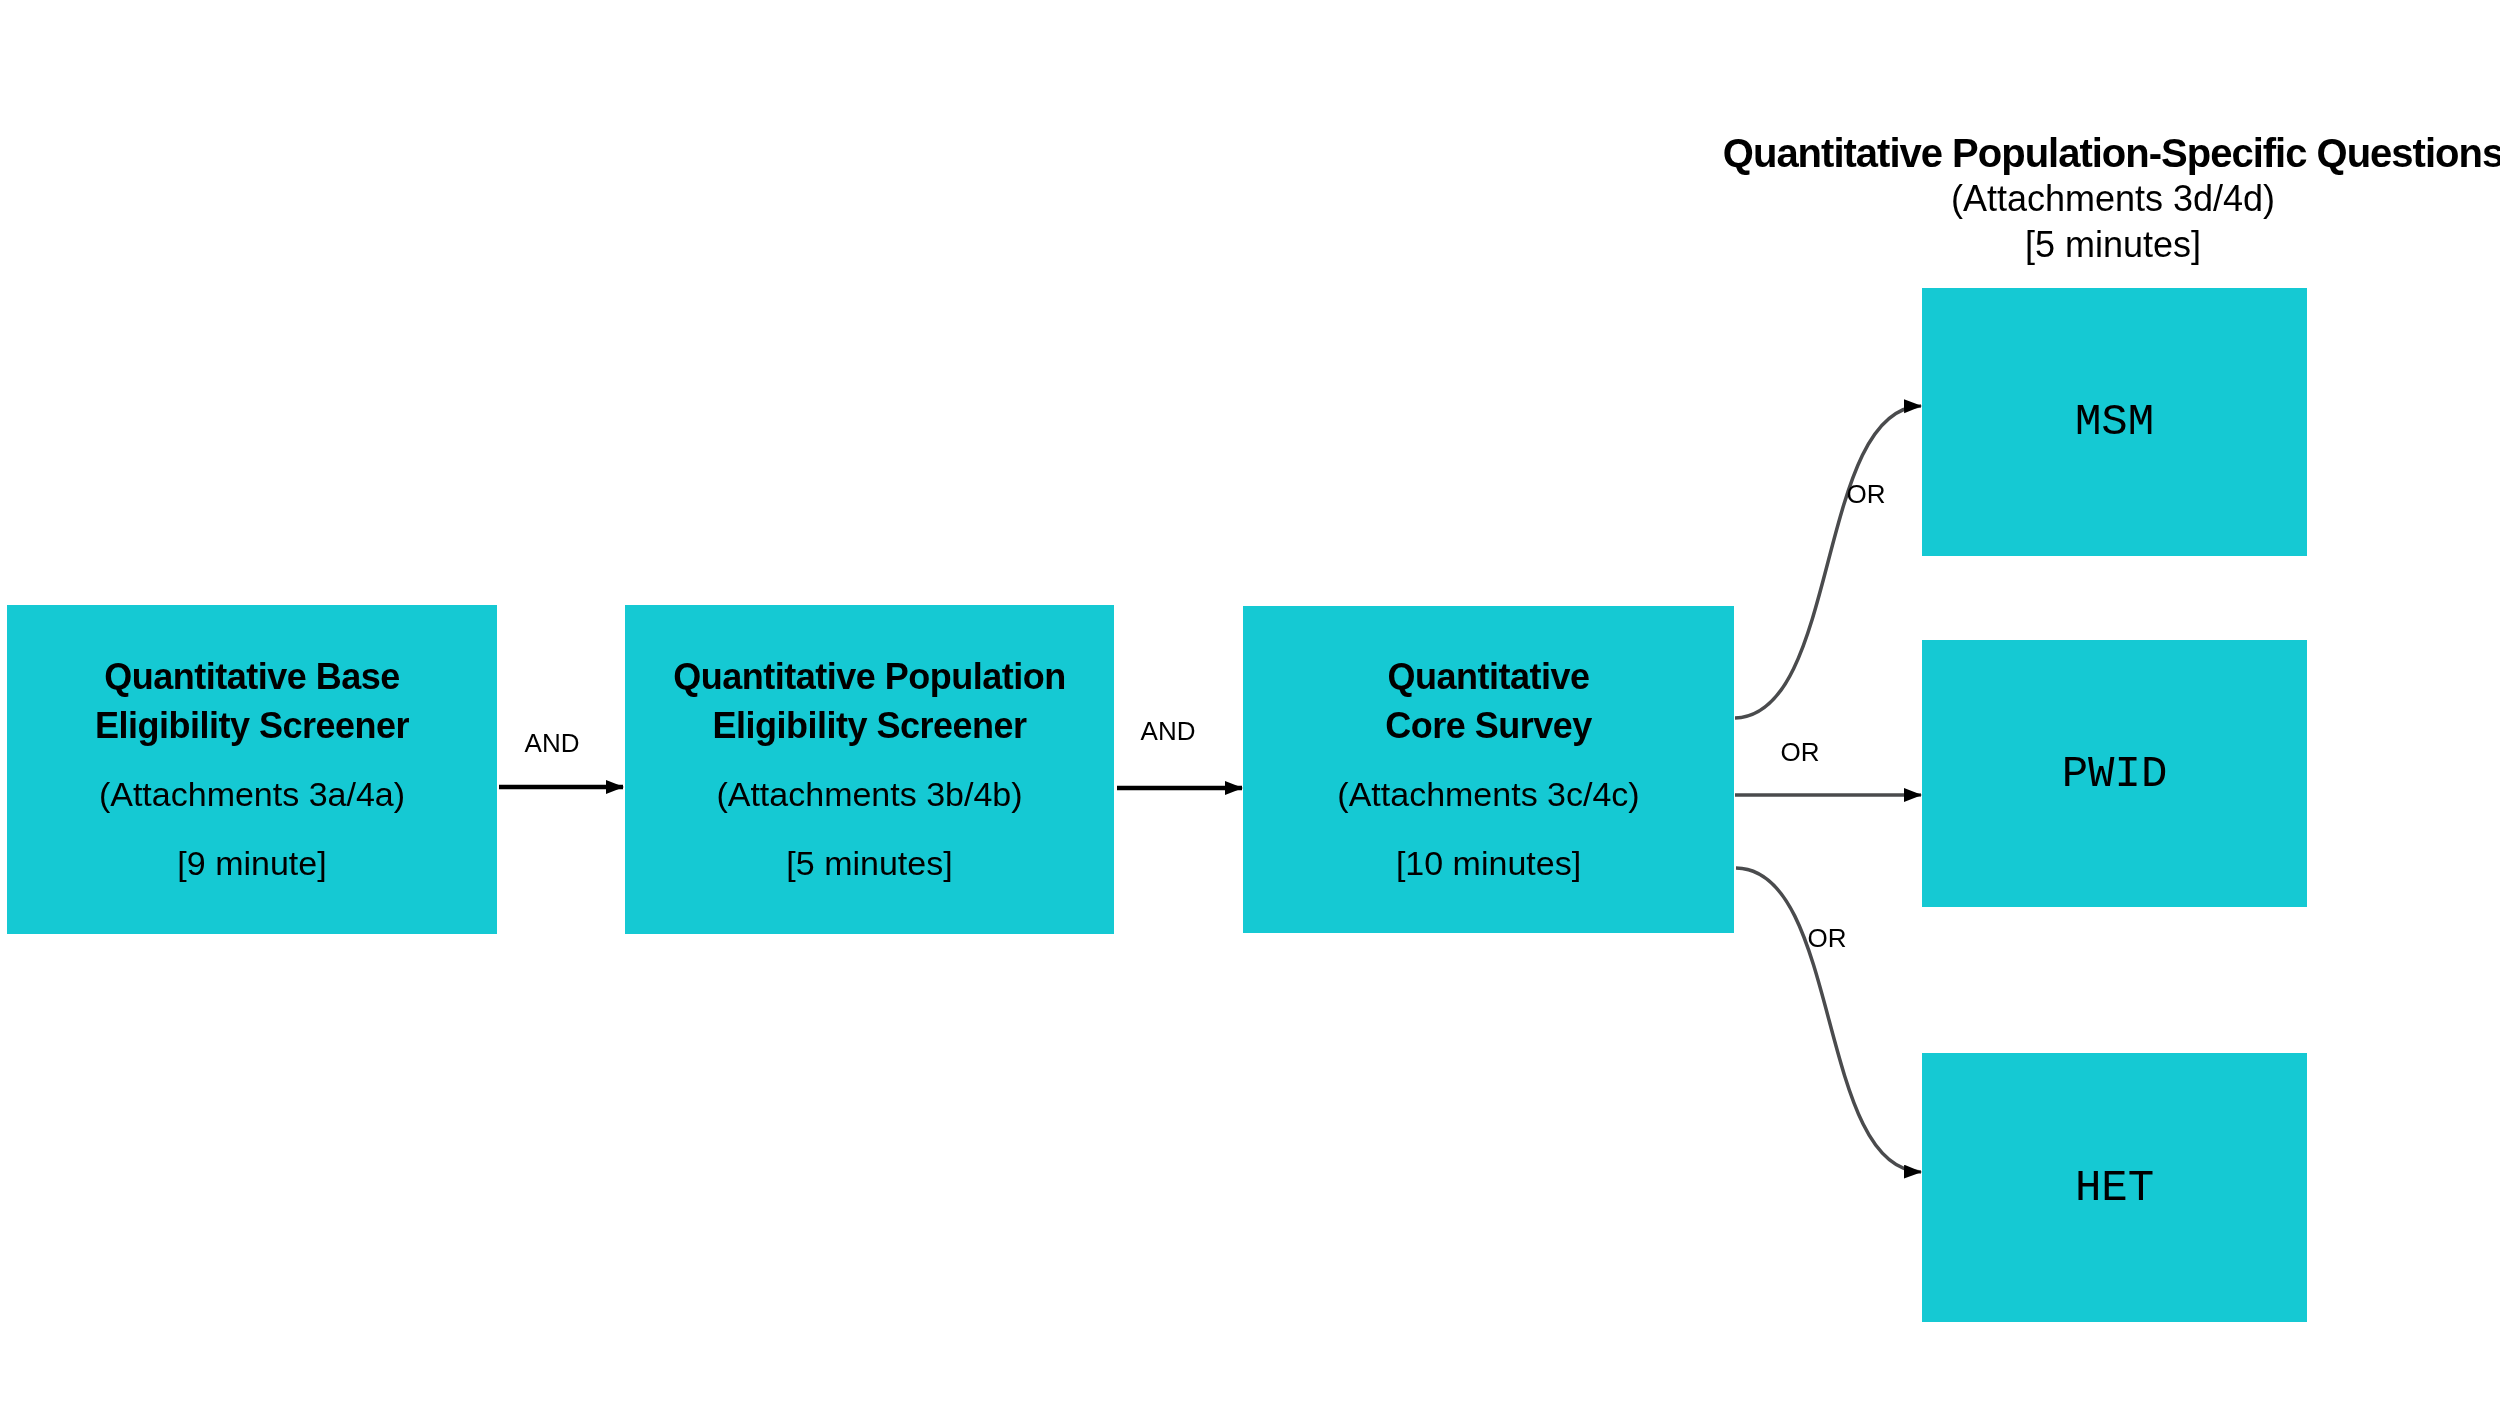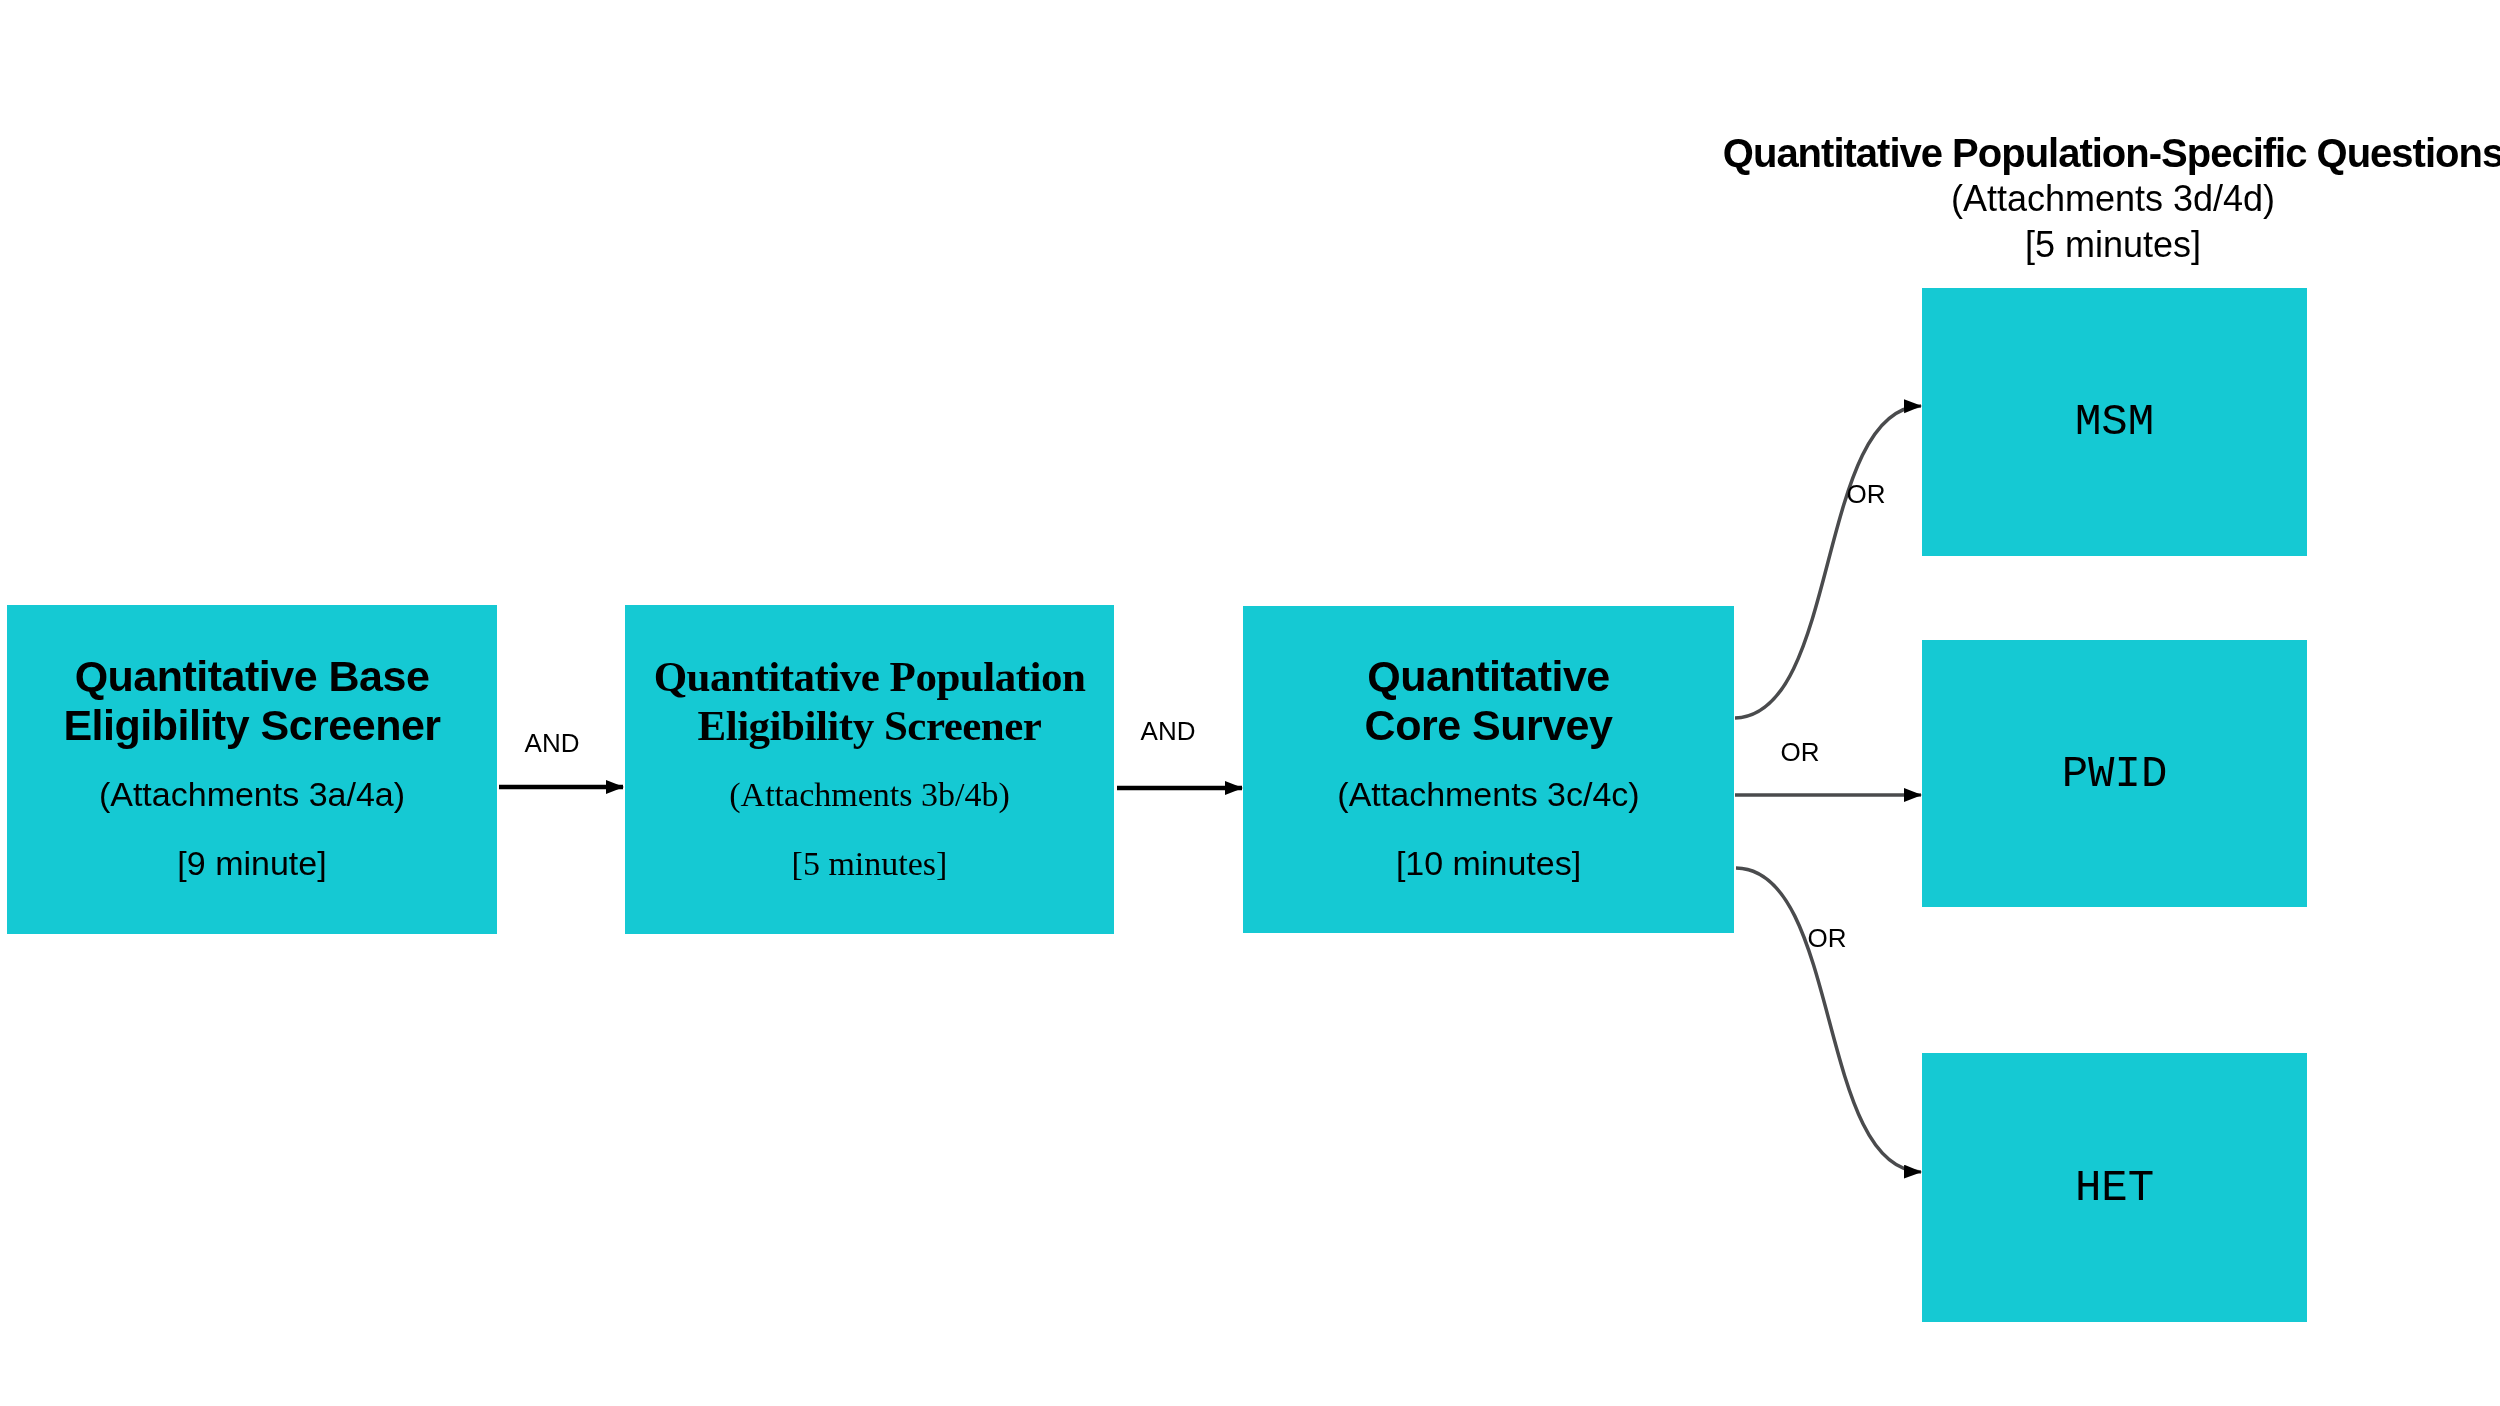"Quantitative Base" .box-title { font-size: 43px -> 36px }
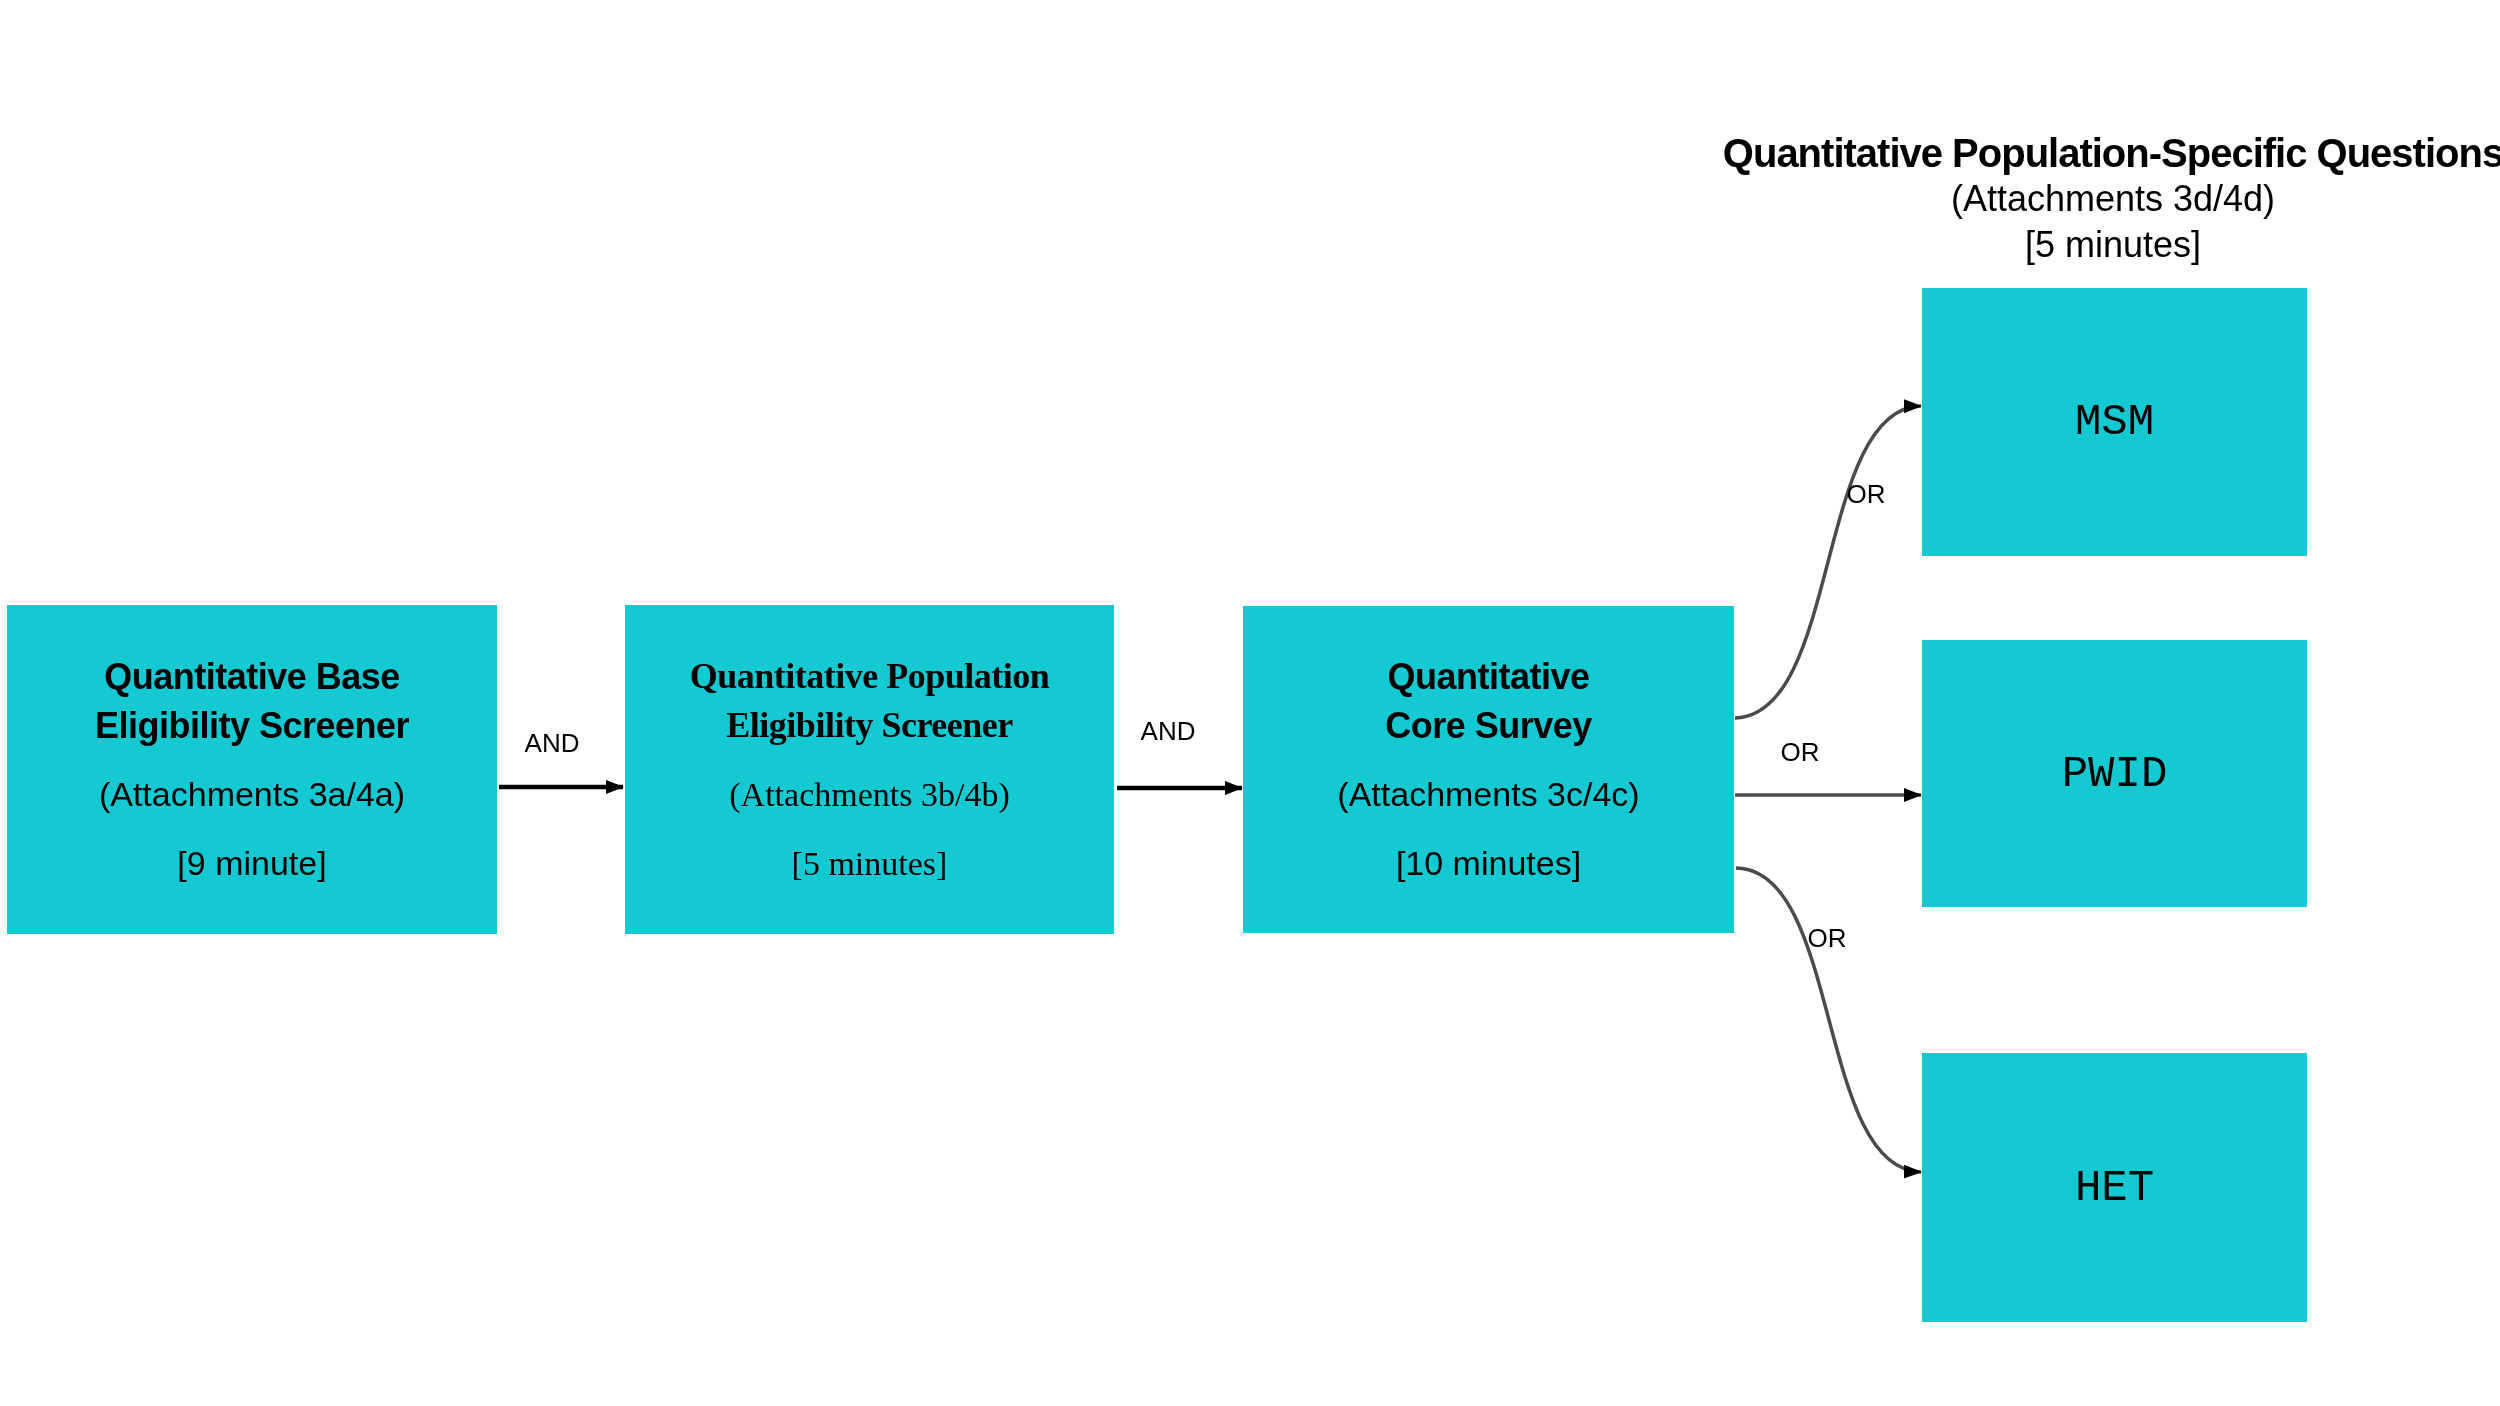"Quantitative Population" #box-pop { font-family: Liberation Serif, serif -> none }
